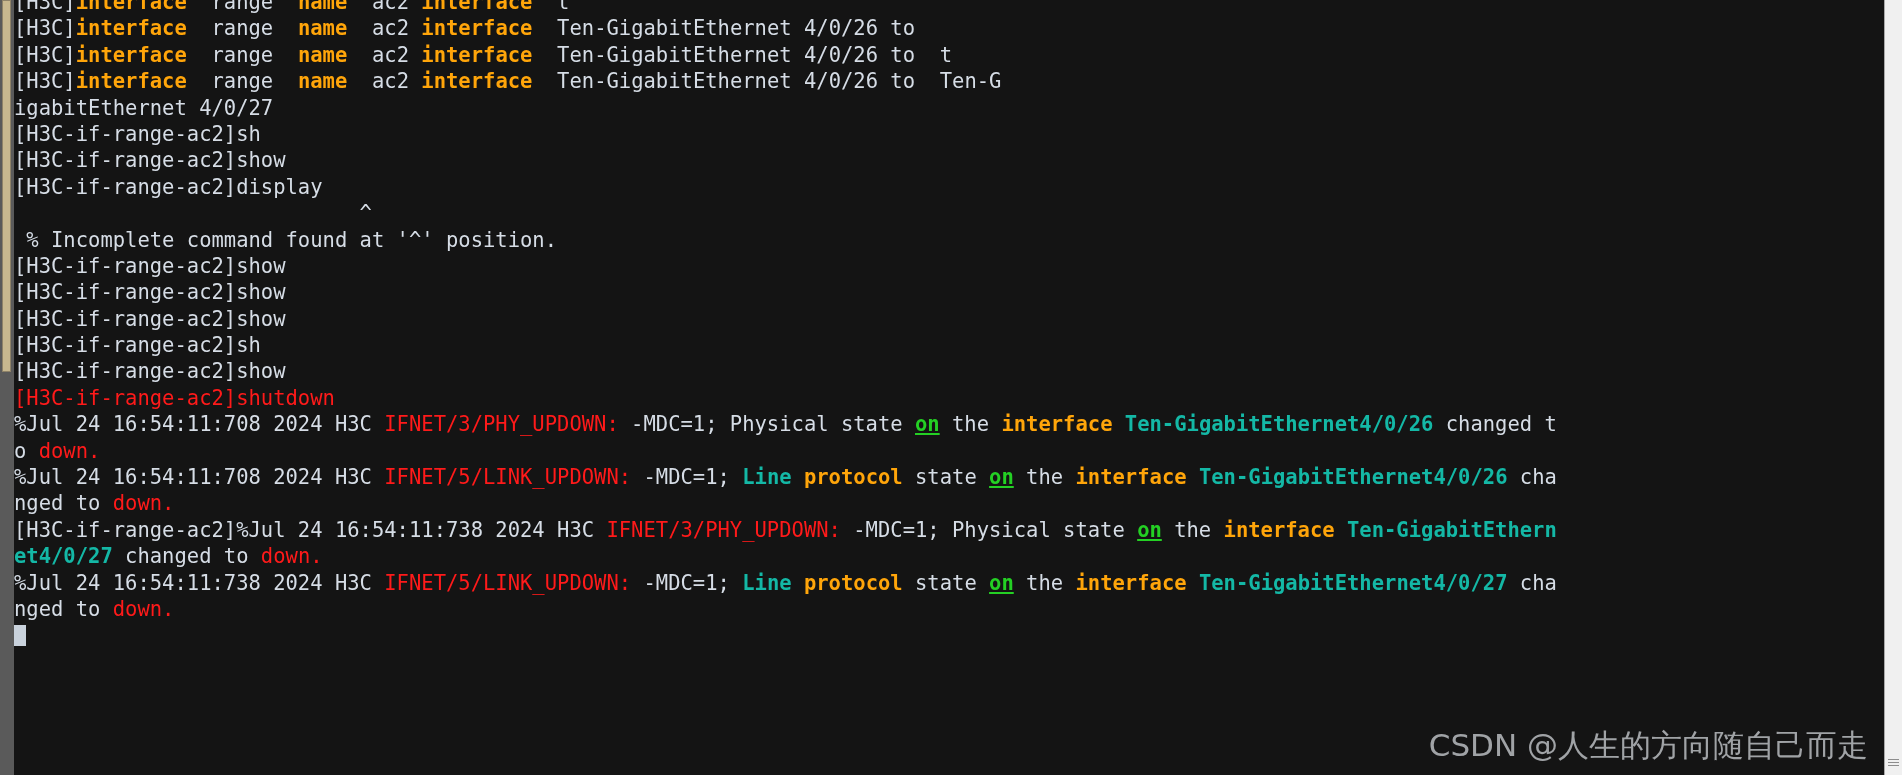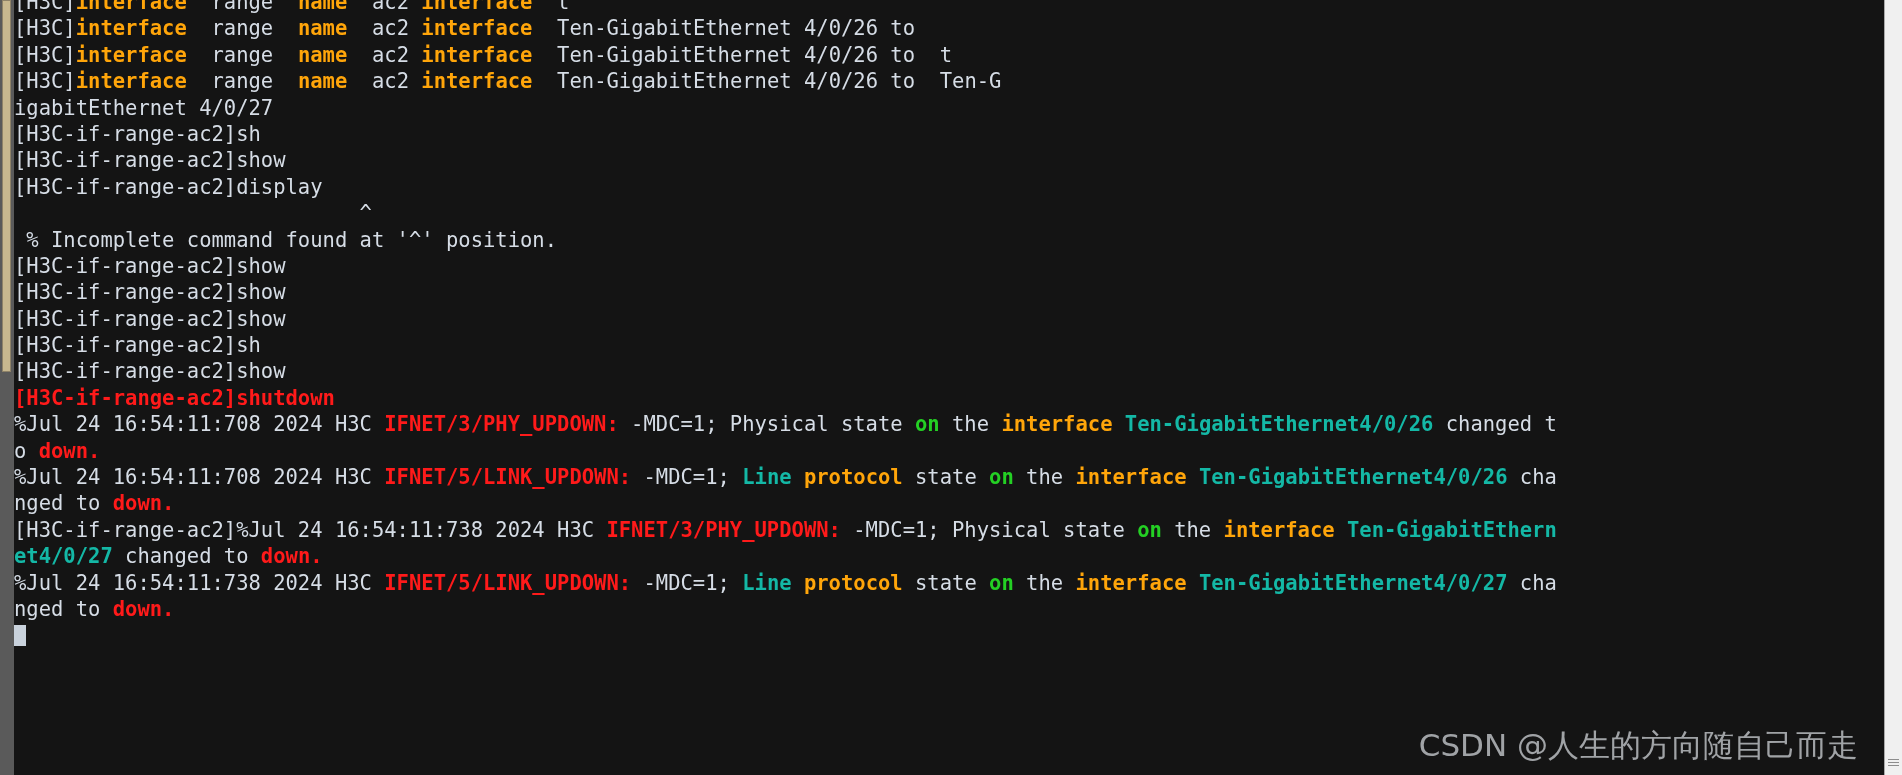"[H3C-if-range-ac2]shutdown" .c-red { font-weight: bold -> normal }
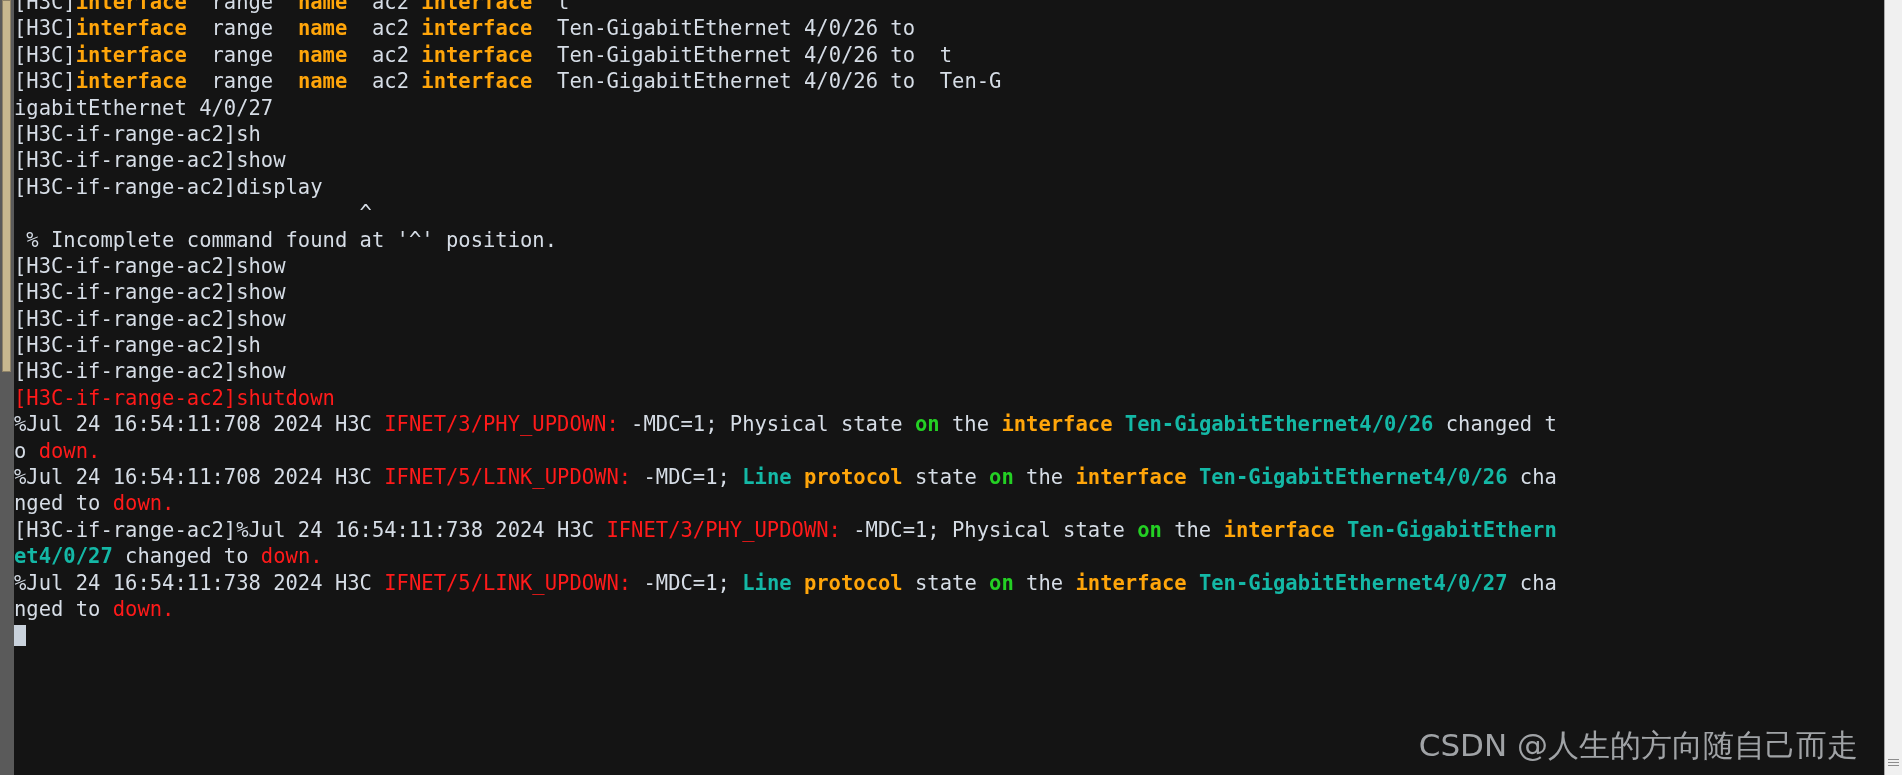"on" .c-green { text-decoration: none -> underline }
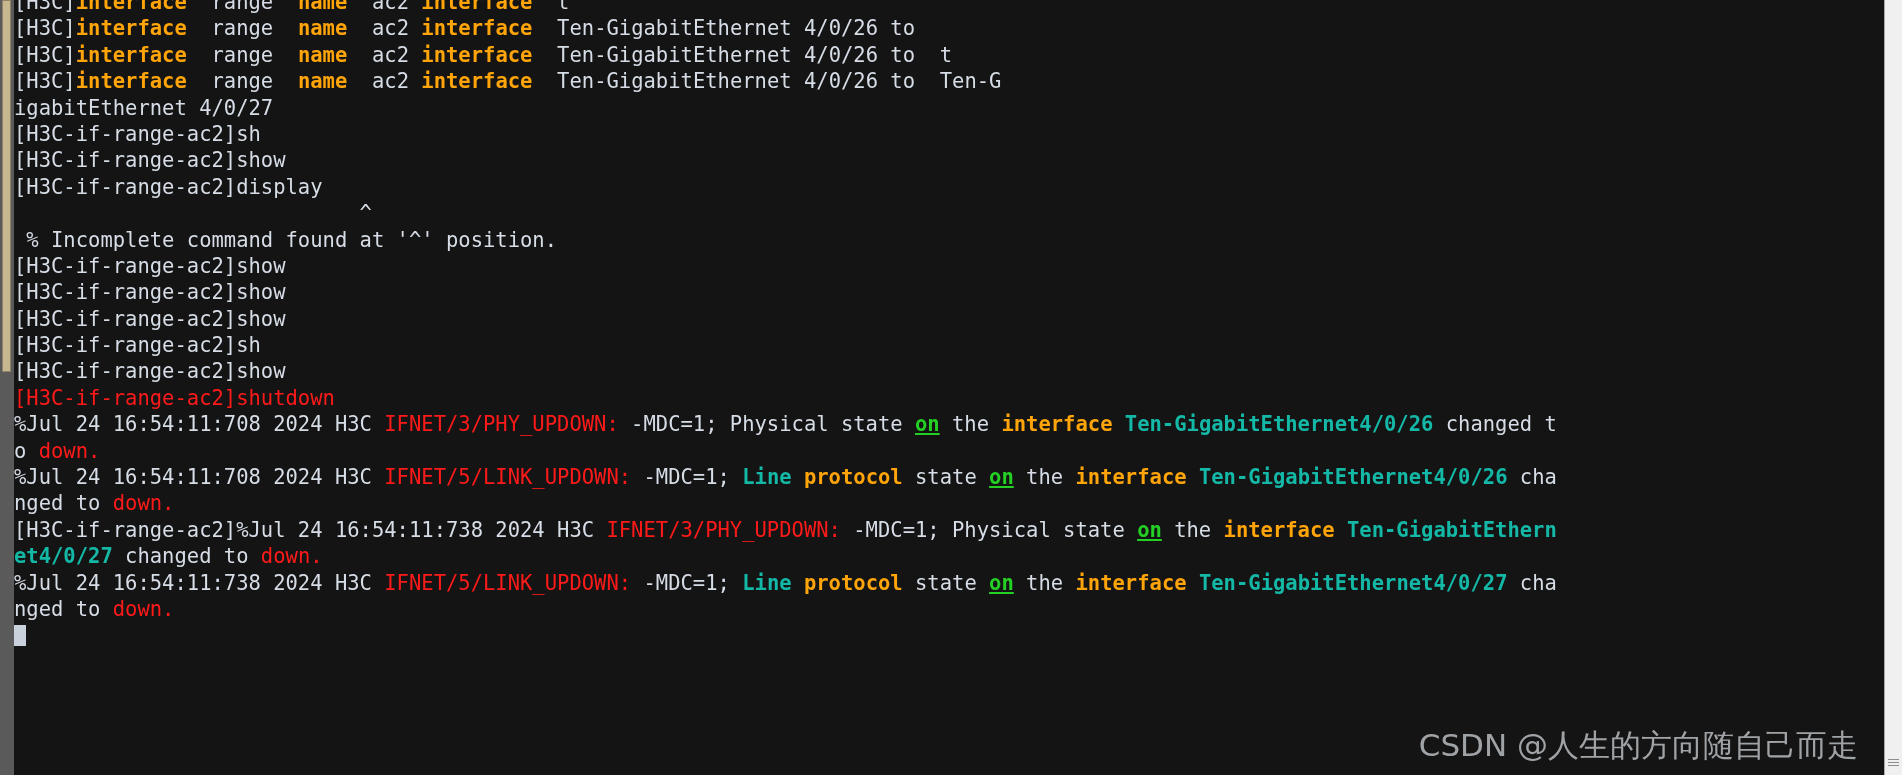"CSDN @人生的方向随自己而走" .watermark { right: 26px -> 16px }
